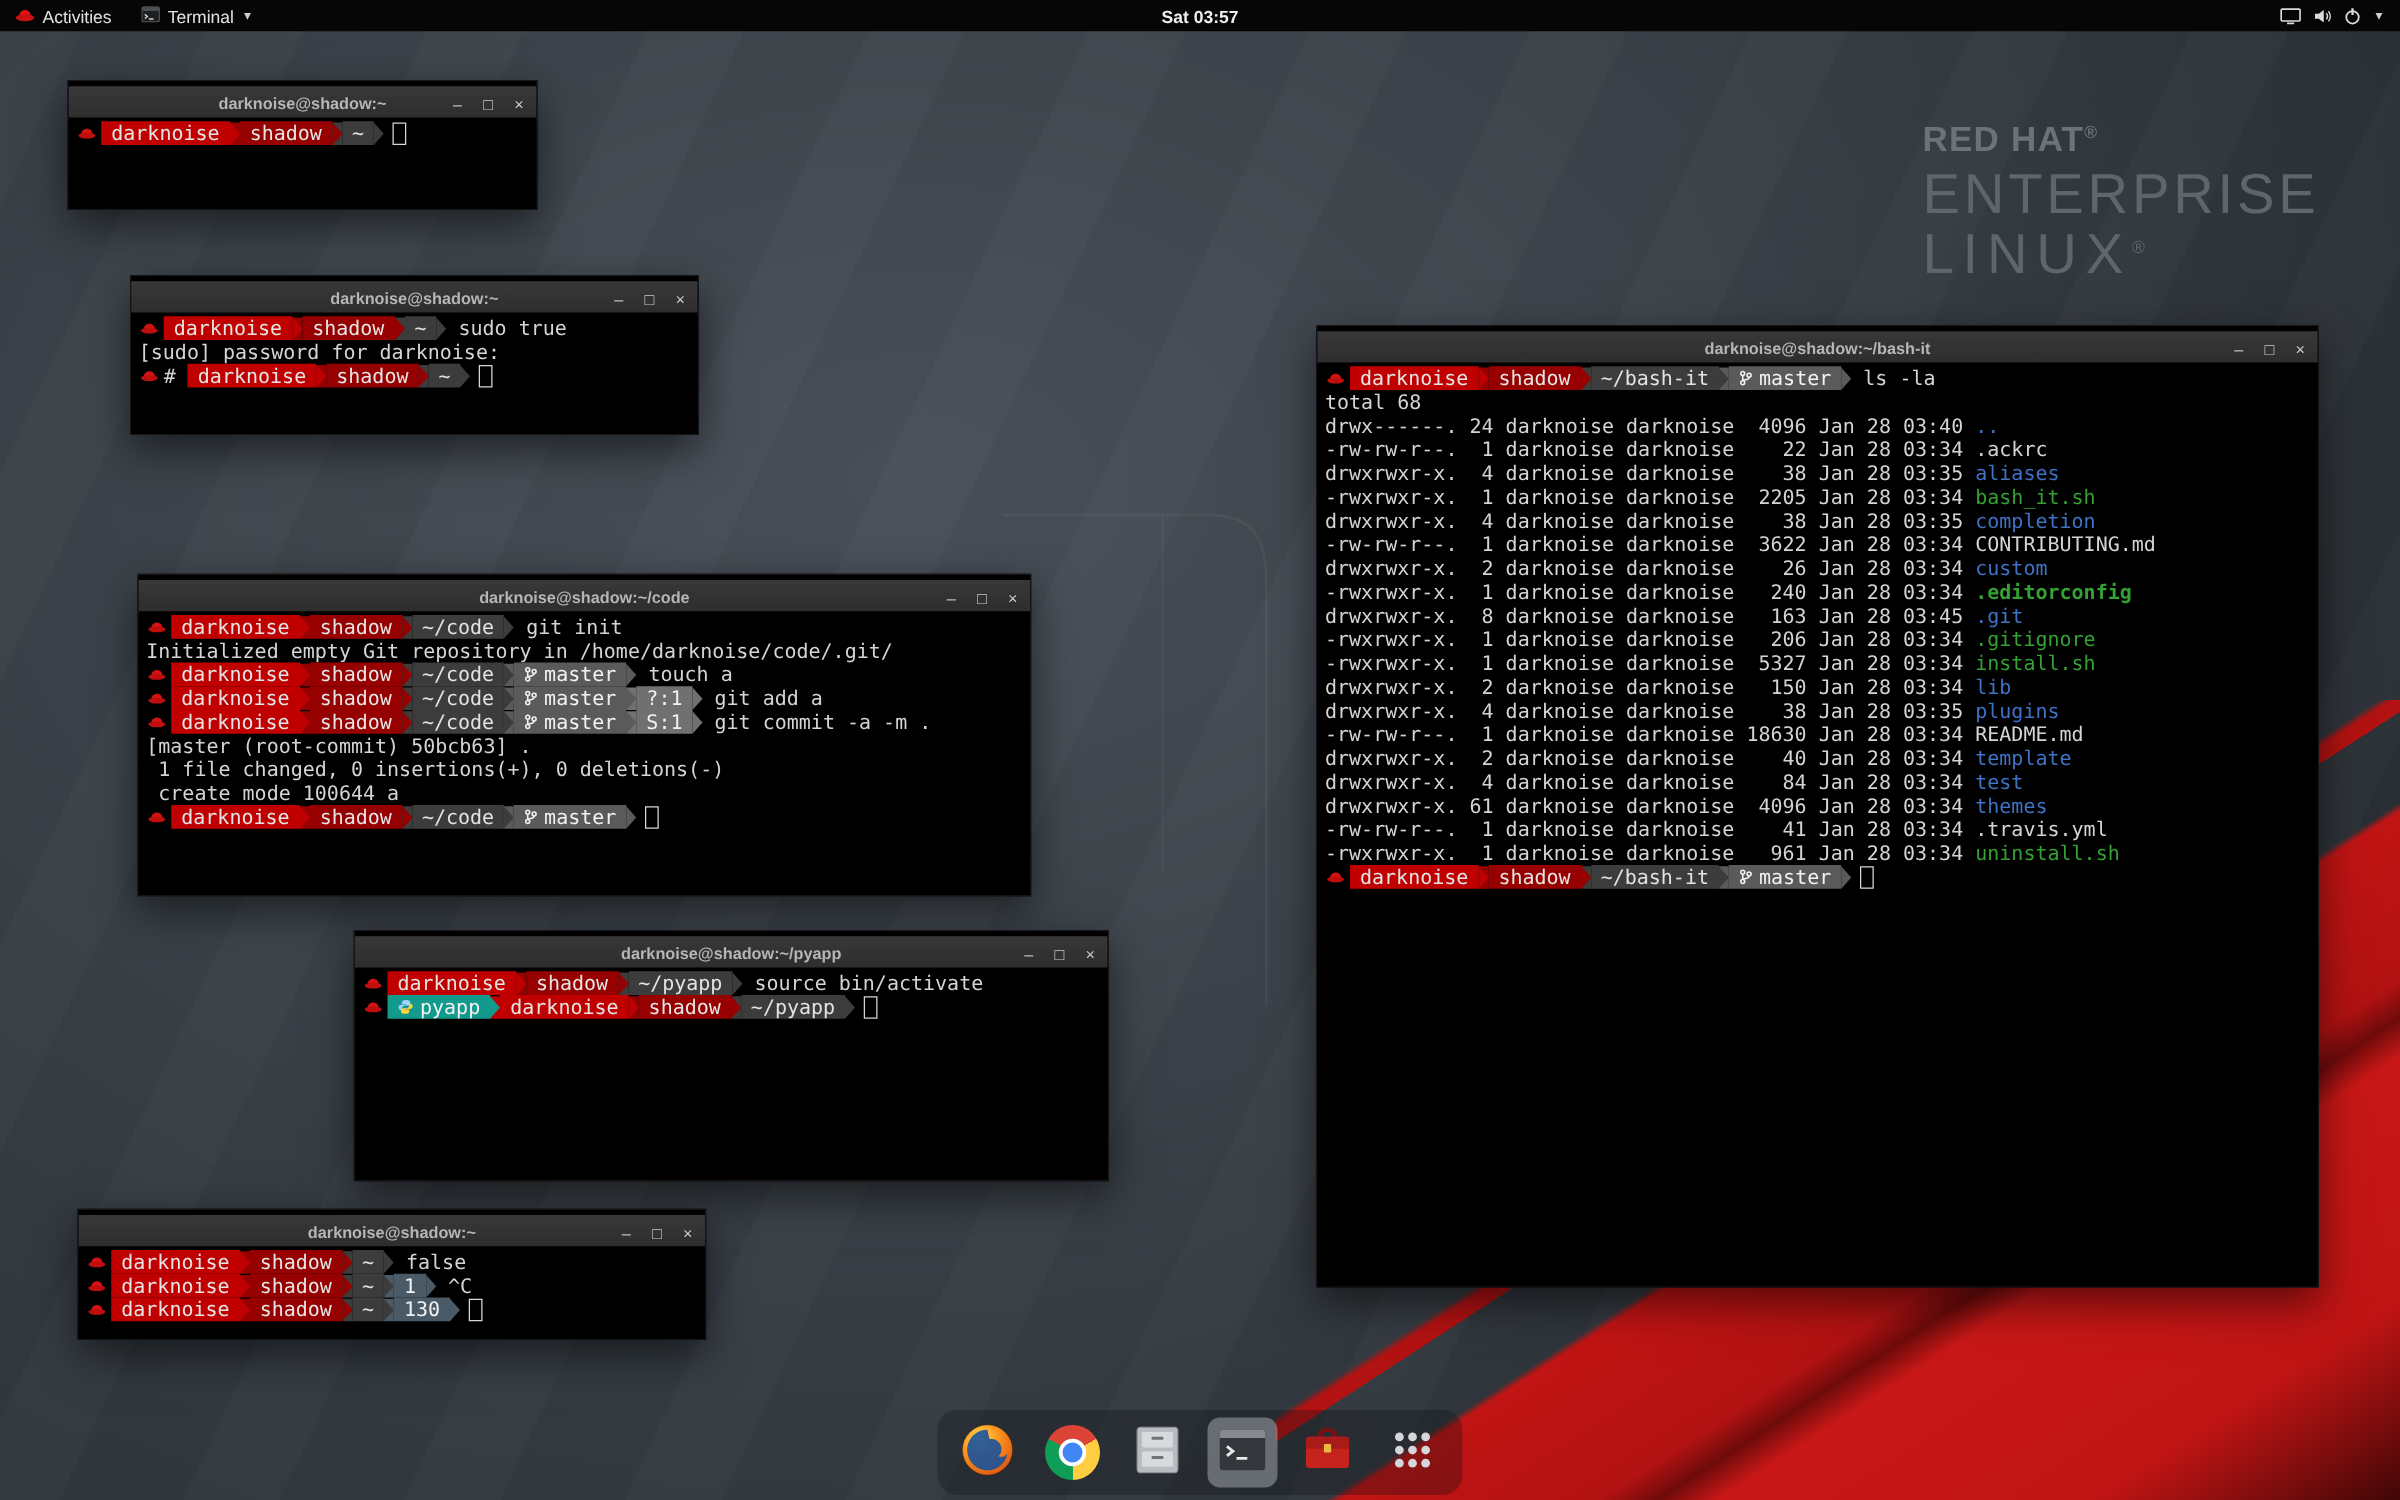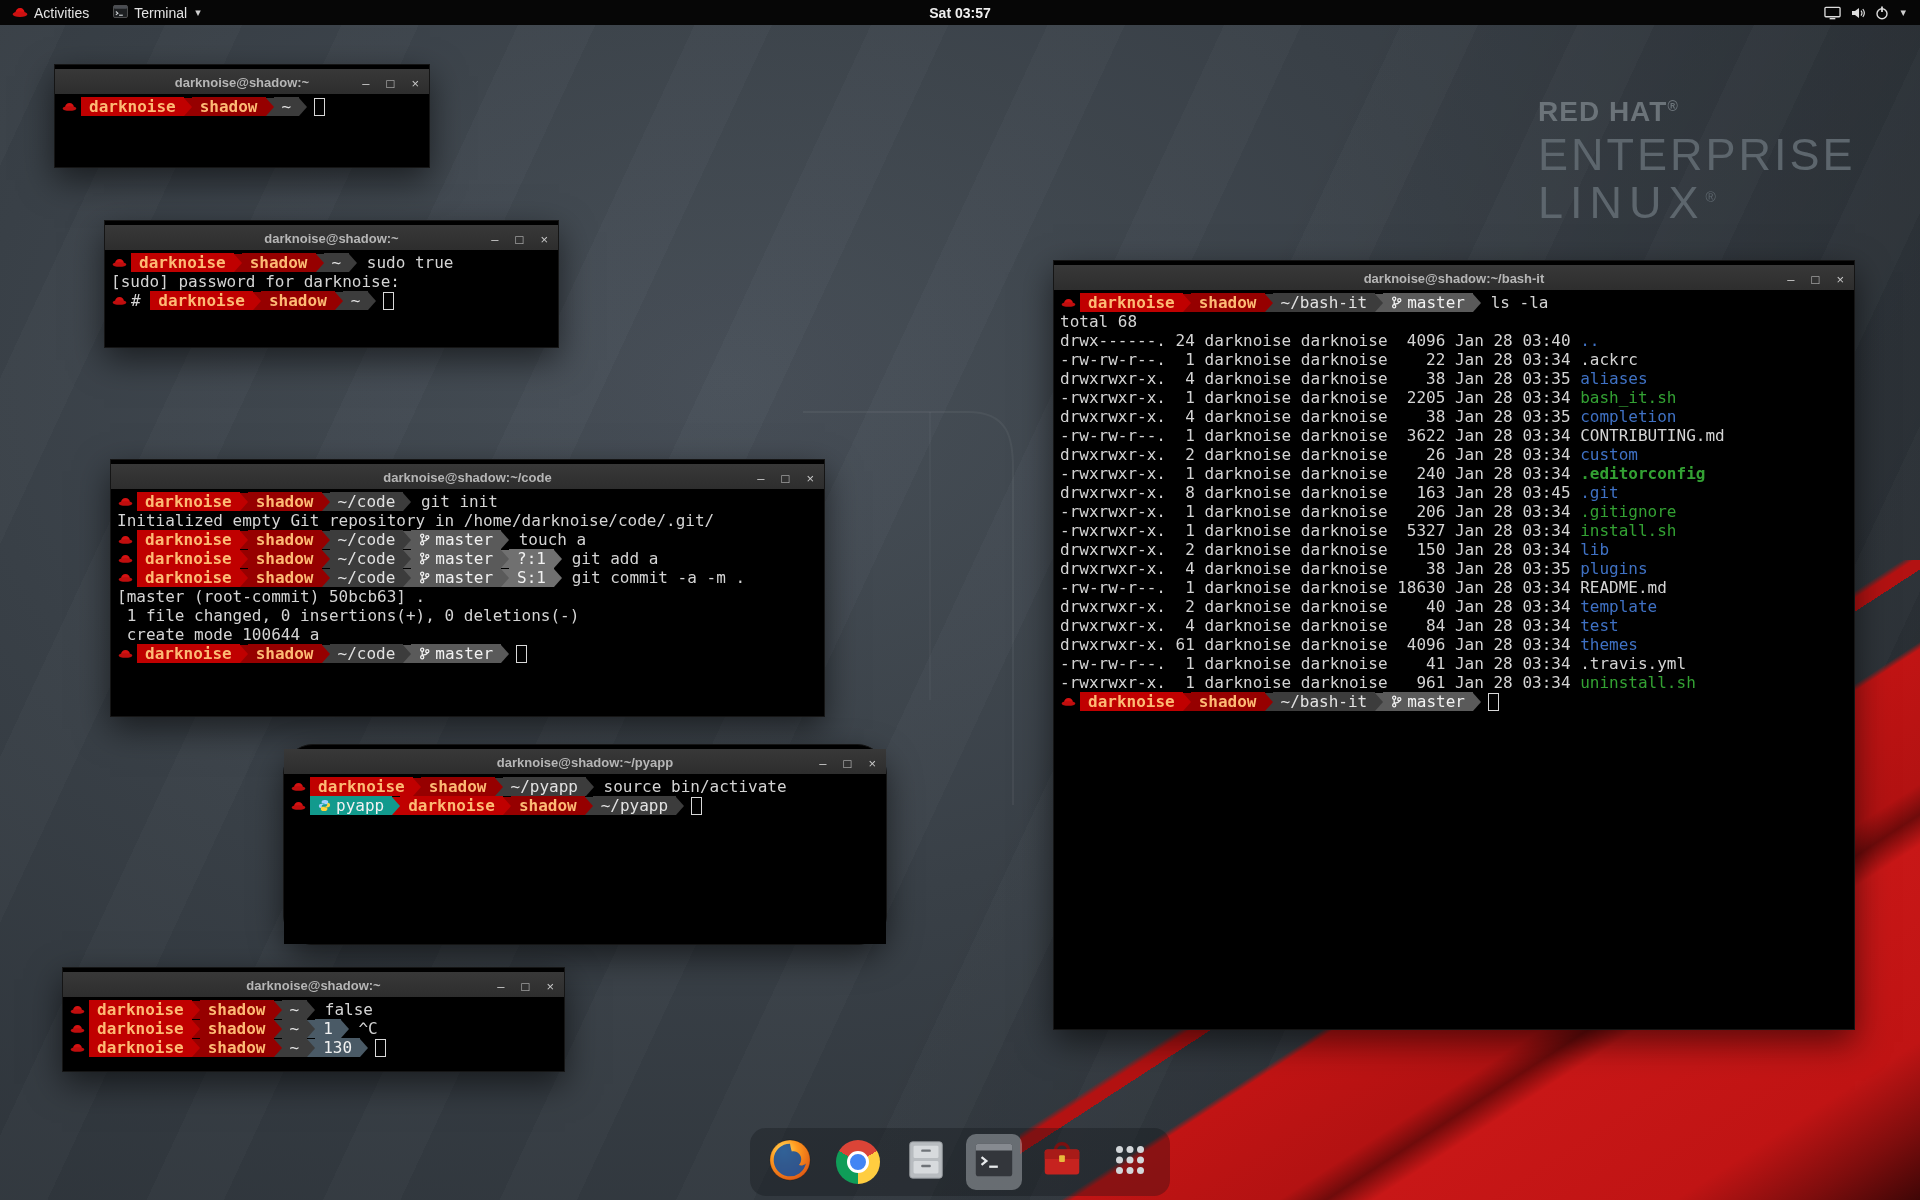"darknoise" .seg-user,.seg-host { color: #fdba74 -> #e5e5e5; font-weight: bold -> normal }
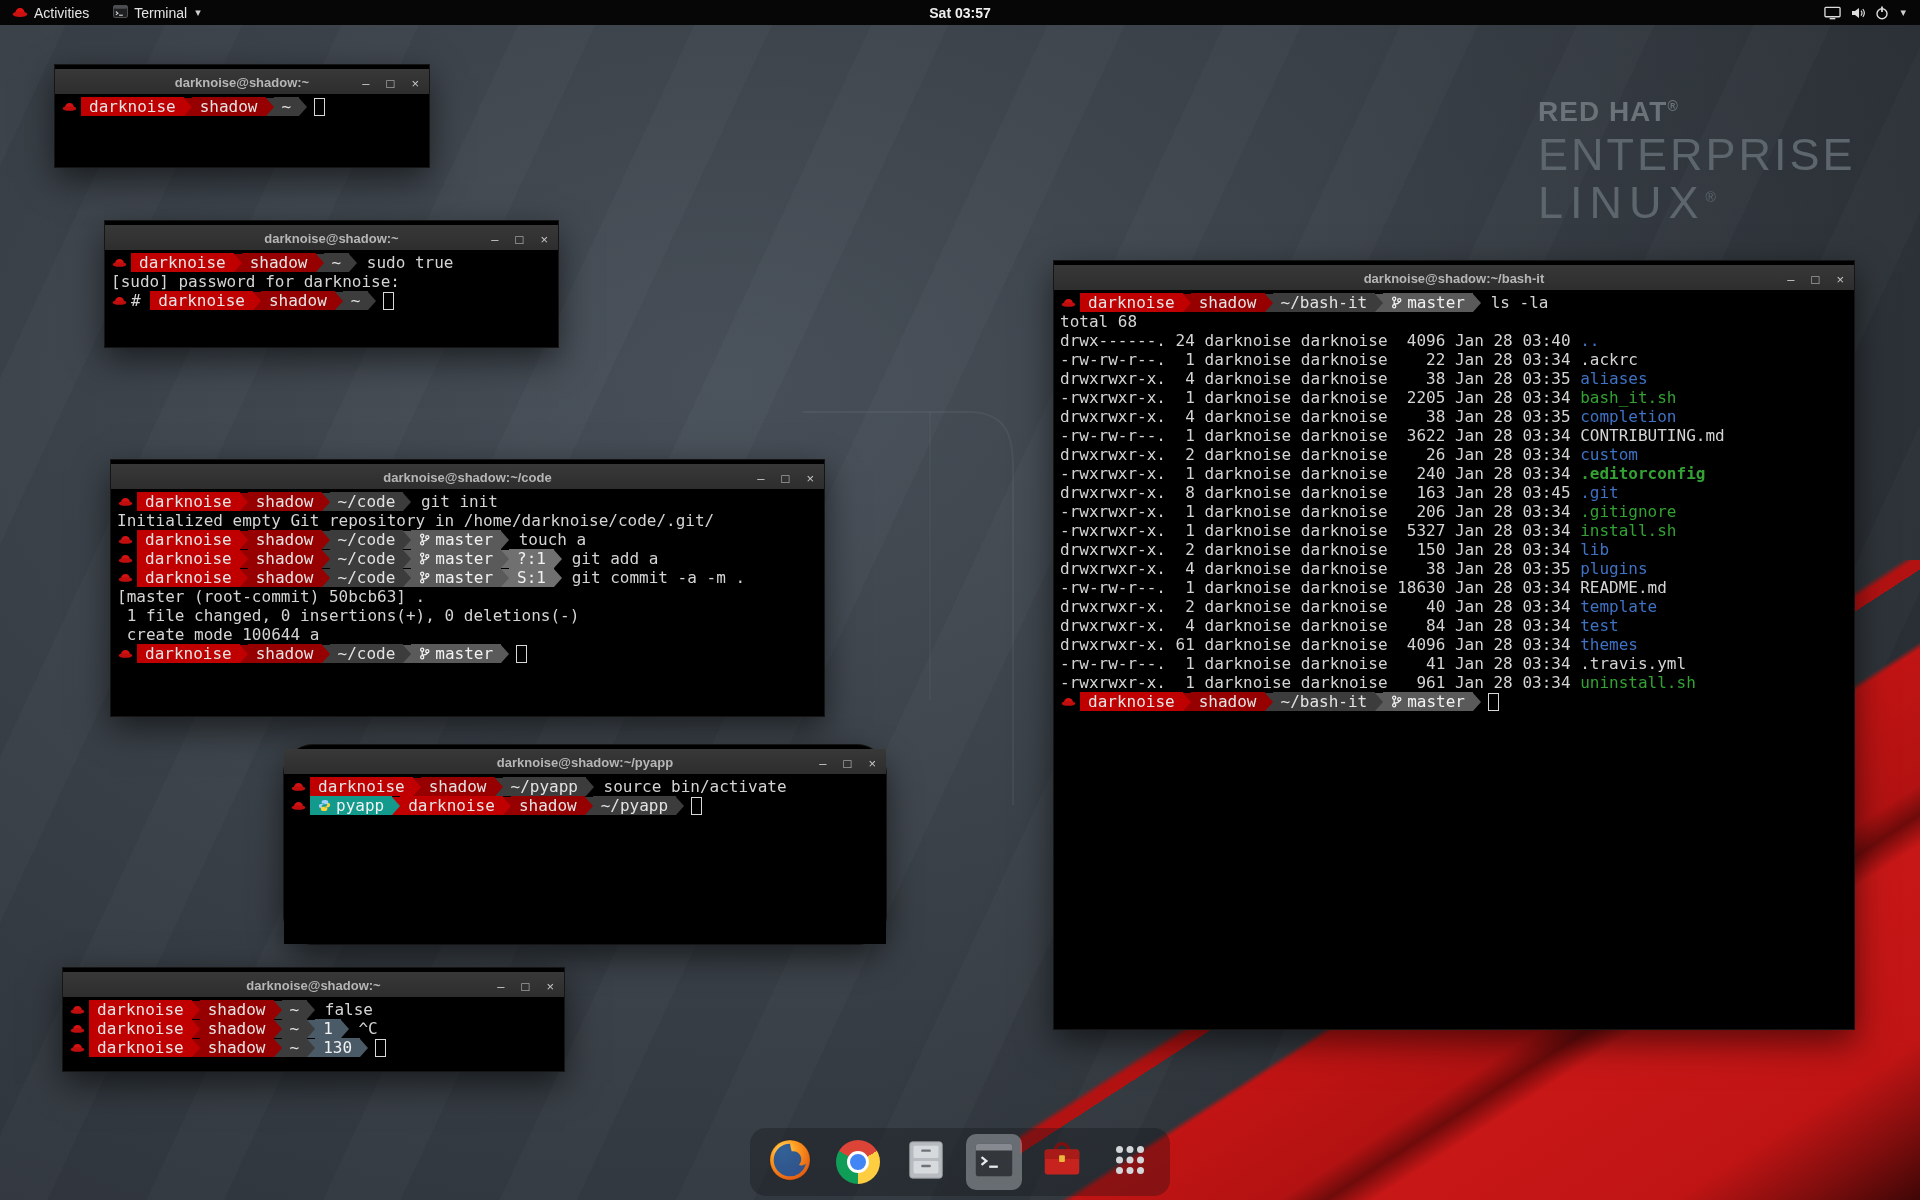"darknoise@shadow:~/pyapp" .w3 { border-radius: 30px -> none }
